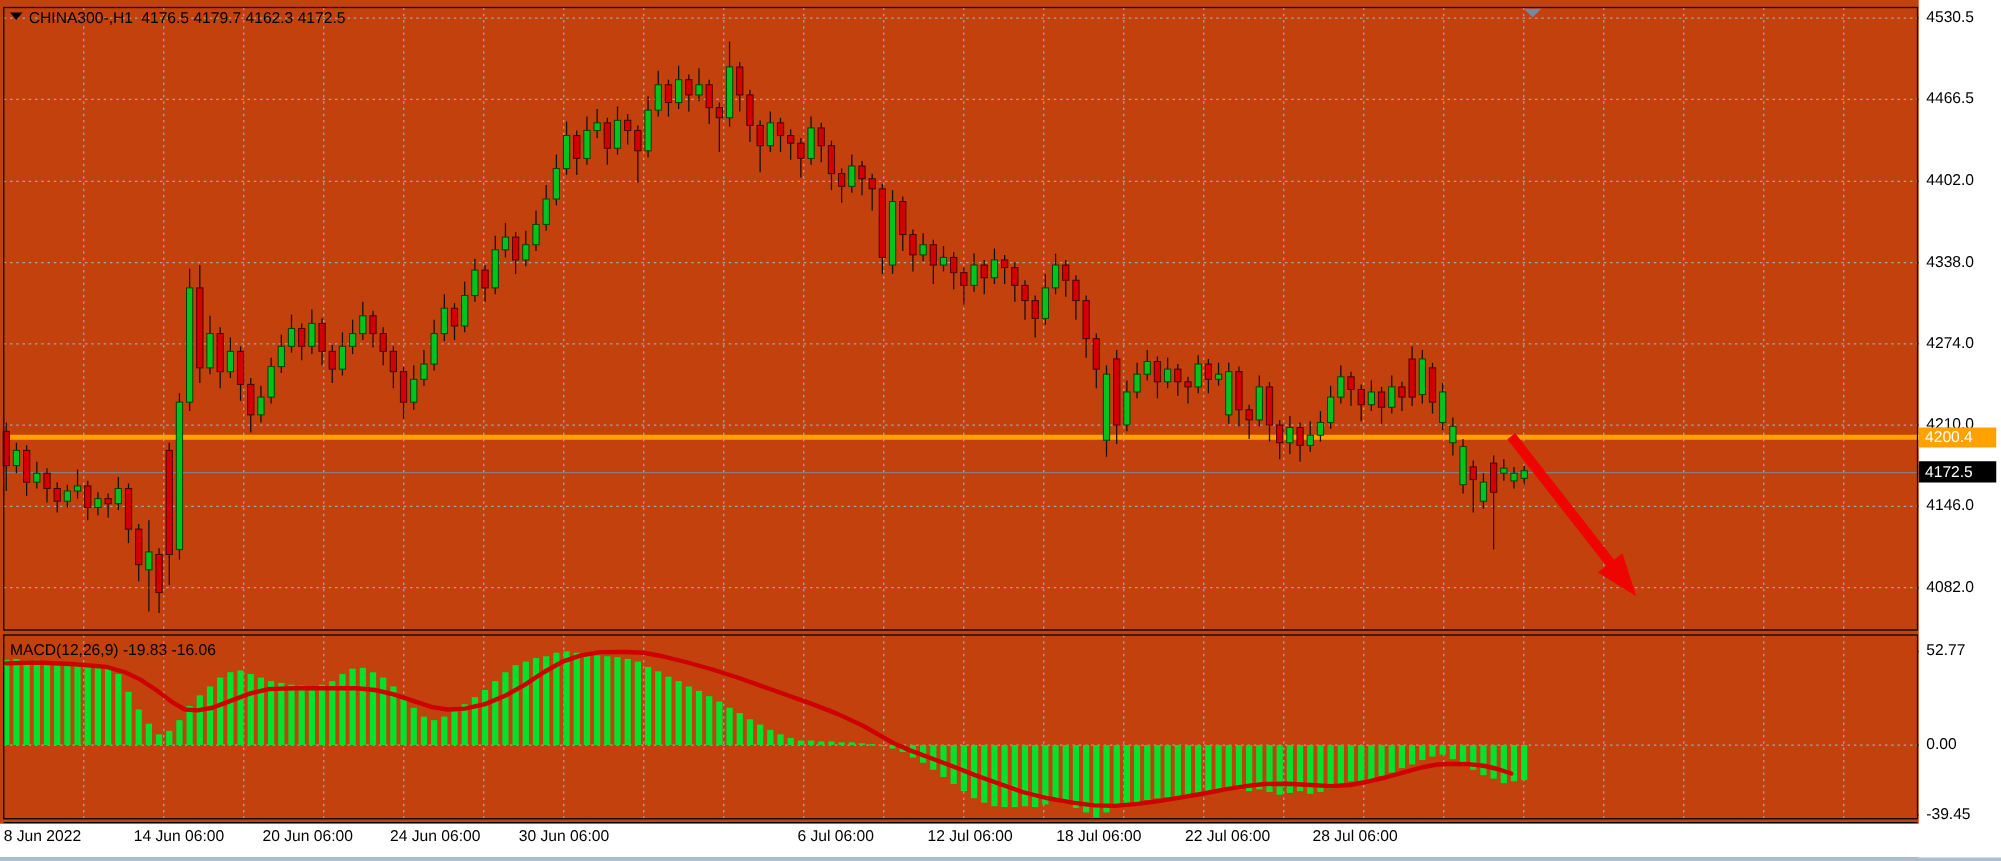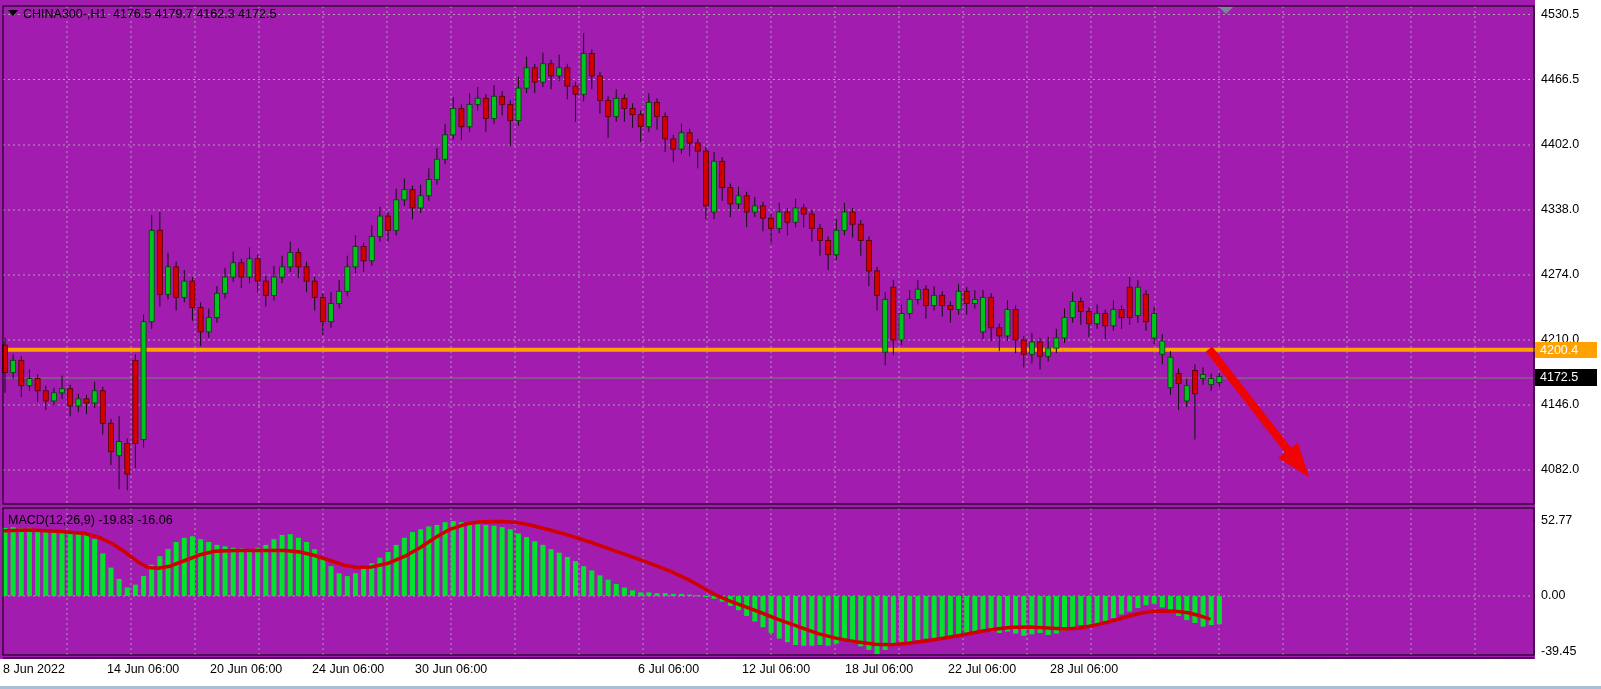"CHINA300-,H1" .screen { background: #a21caf -> #c2410c }
